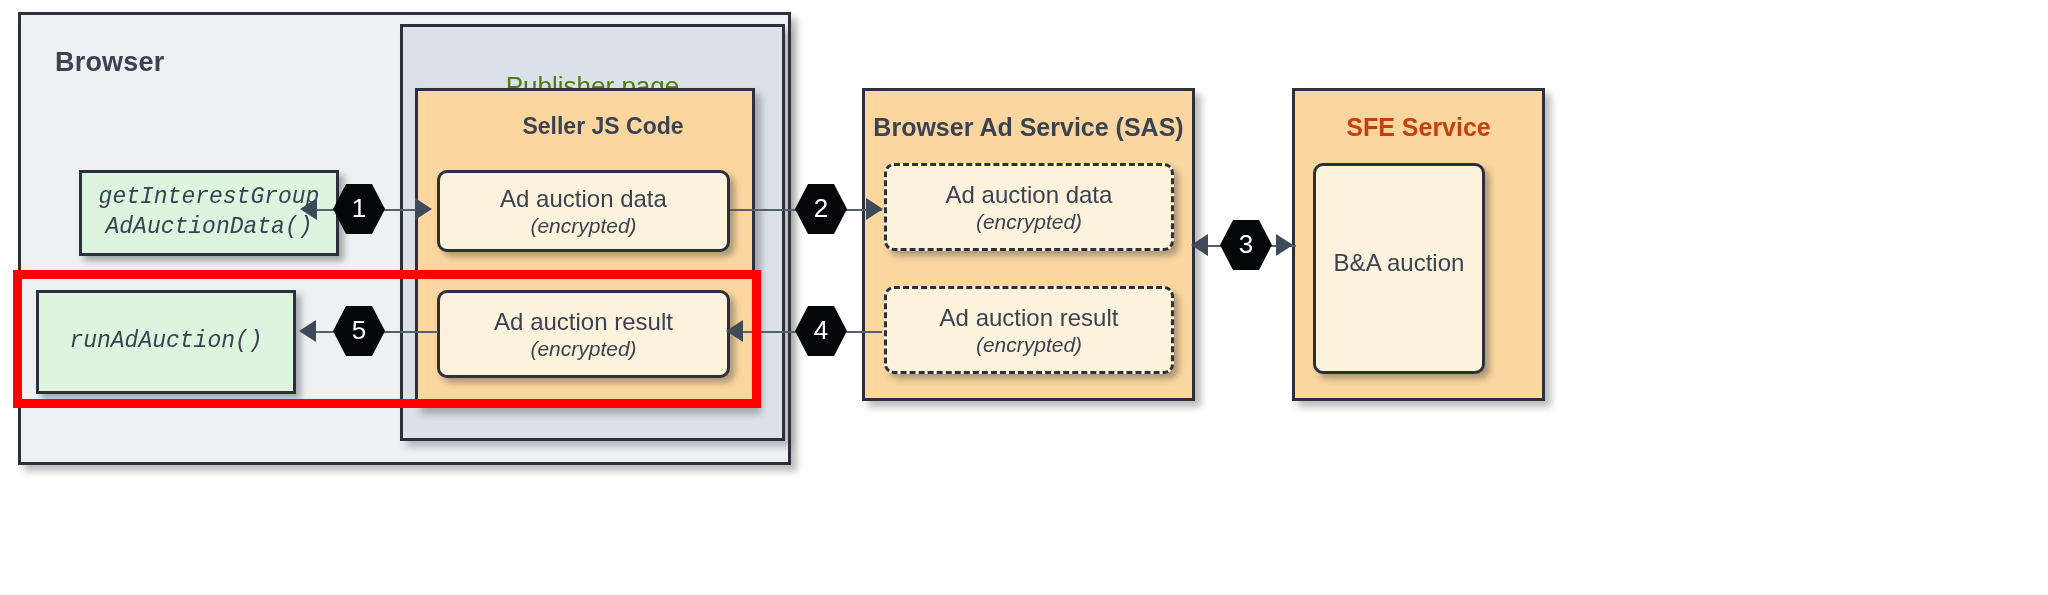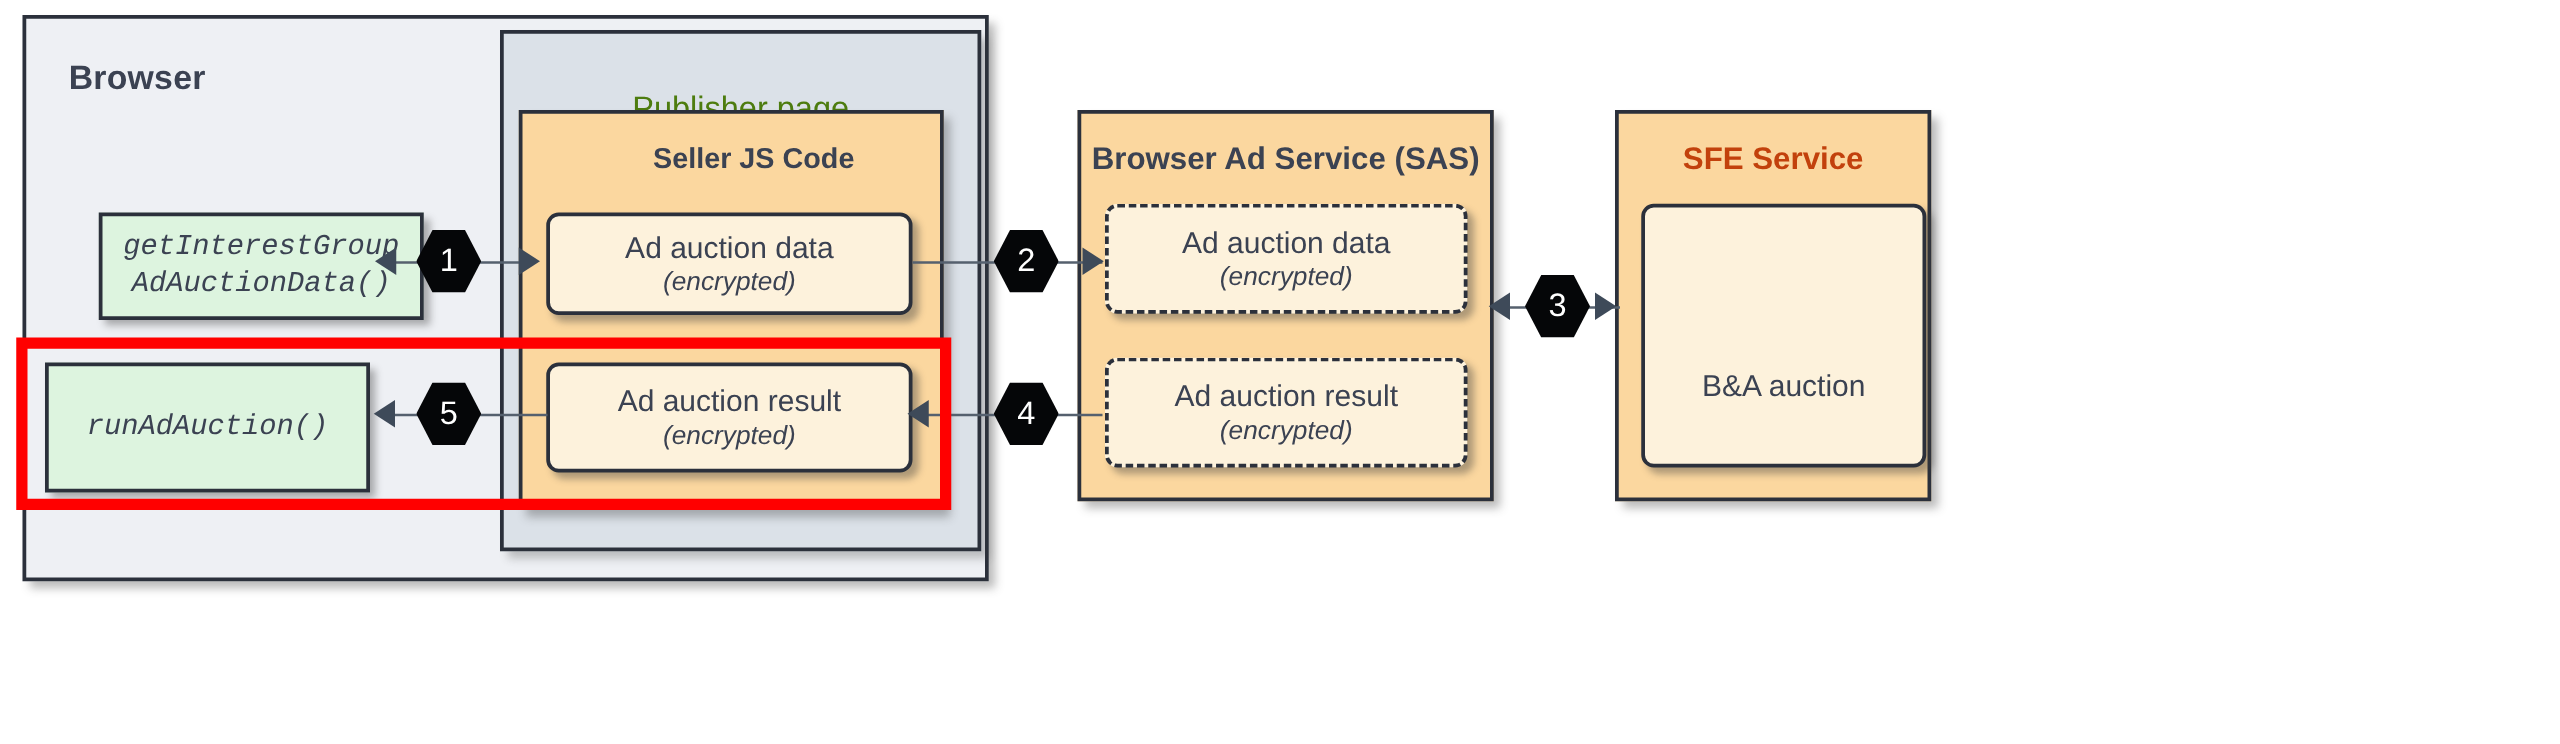"B&A auction" .n-bna { justify-content: center -> flex-start; width: 228px -> 172px }
